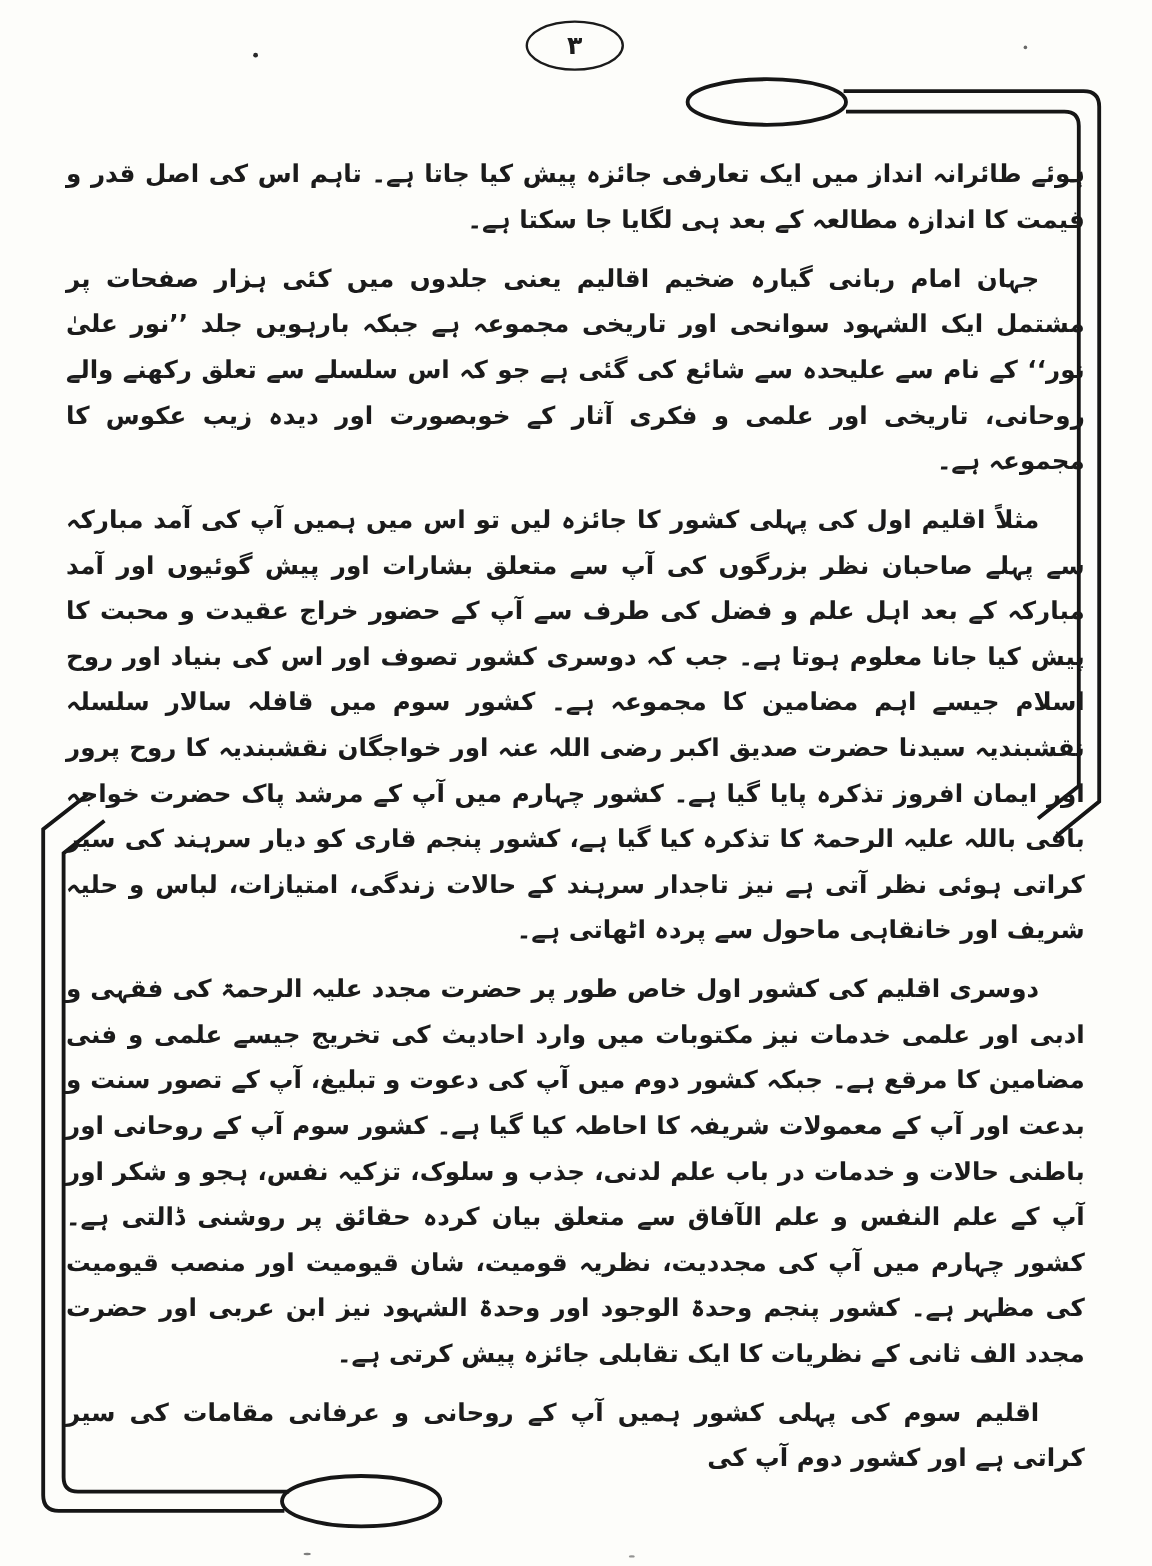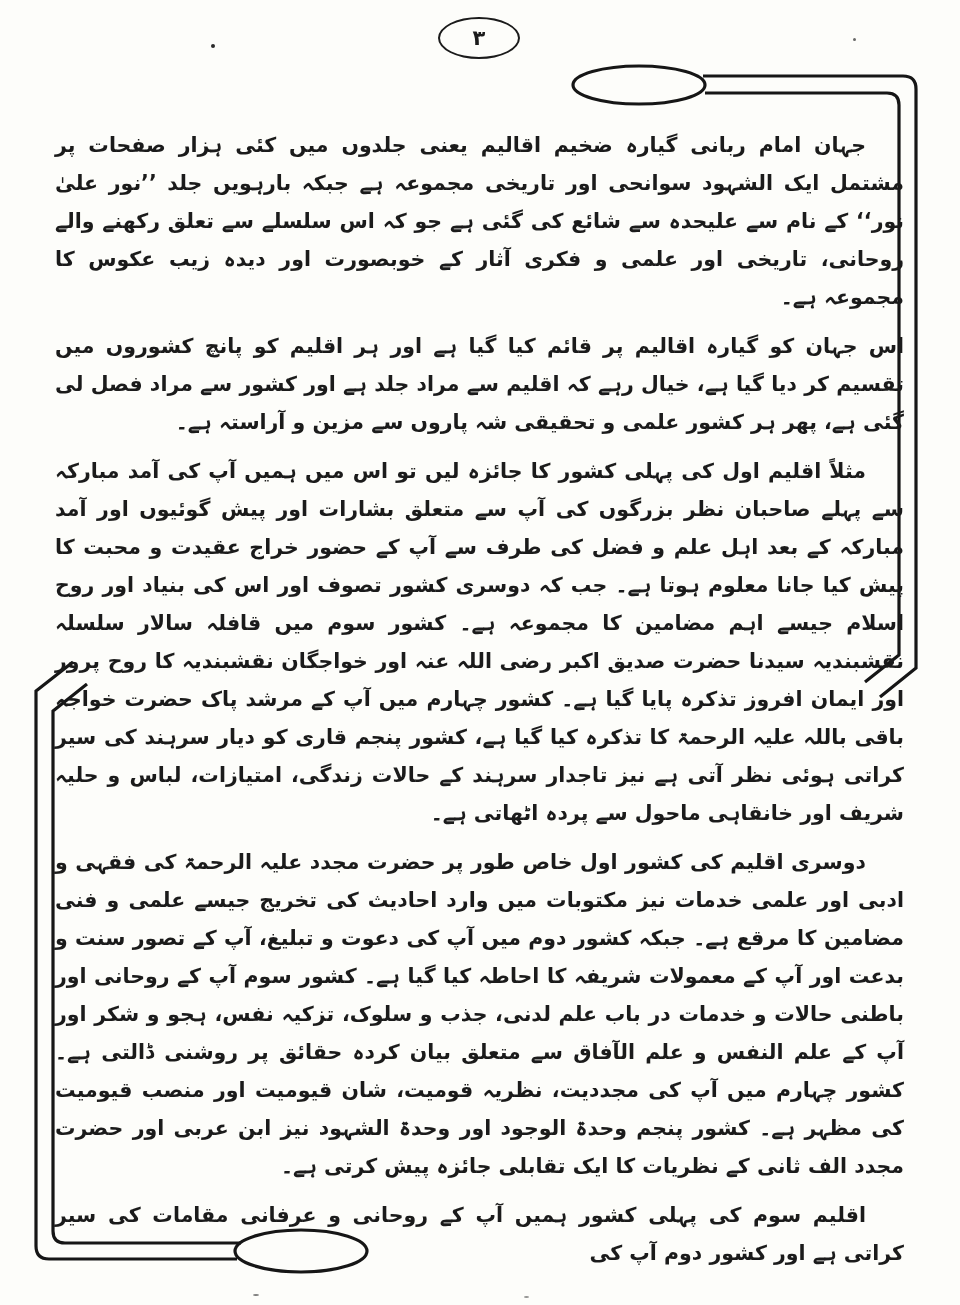"ہوئے طائرانہ انداز میں ایک" p { html: none -> <p>ہوئے طائرانہ انداز میں ایک تعارفی جائزہ پیش کیا جاتا ہے۔ تاہم اس کی اصل قدر و قیمت کا اندازہ مطالعہ کے بعد ہی لگایا جا سکتا ہے۔</p> }
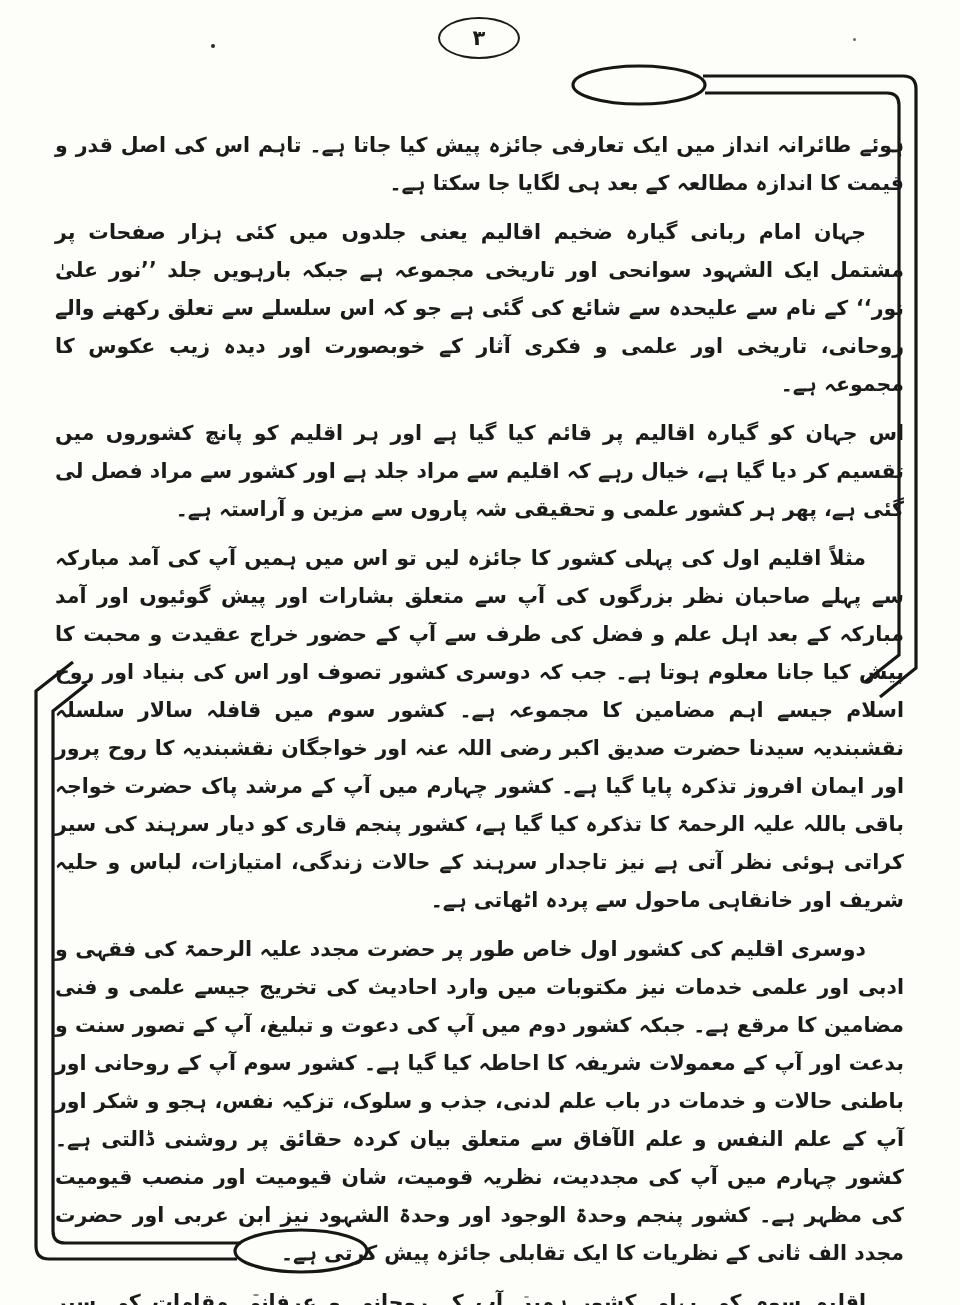"اس جہان کو گیارہ اقالیم" p { html: <p>اس جہان کو گیارہ اقالیم پر قائم کیا گیا ہے اور ہر اقلیم کو پانچ کشوروں میں تقسیم کر دیا گیا ہے، خیال رہے کہ اقلیم سے مراد جلد ہے اور کشور سے مراد فصل لی گئی ہے، پھر ہر کشور علمی و تحقیقی شہ پاروں سے مزین و آراستہ ہے۔</p> -> none }
